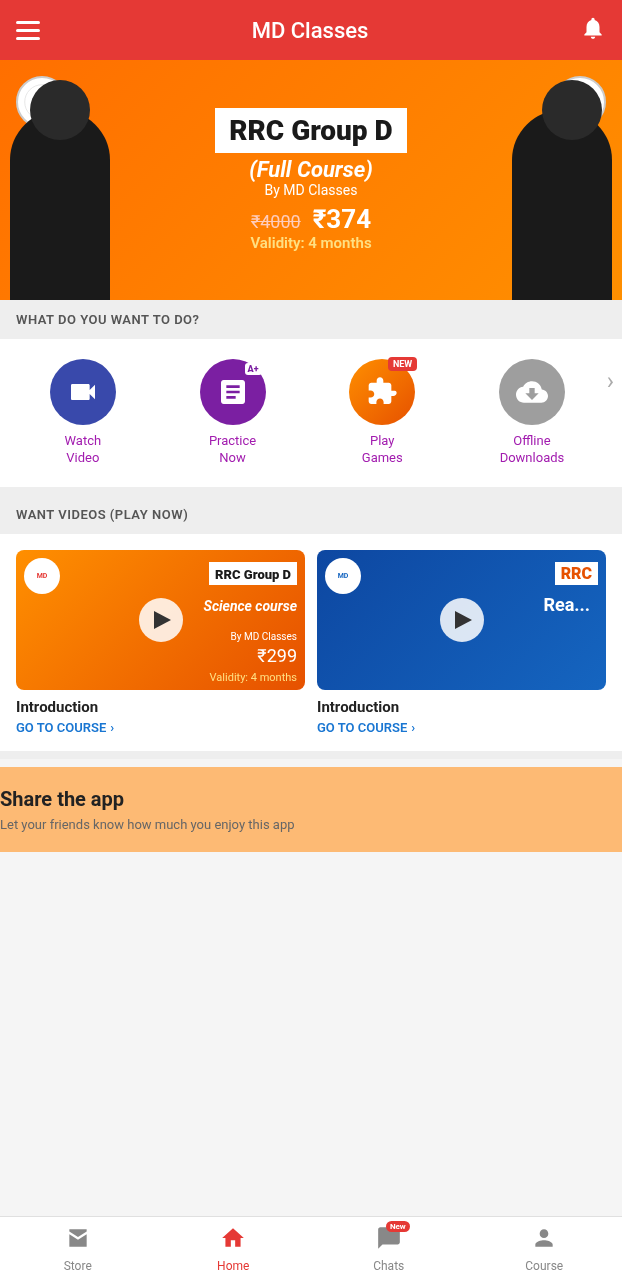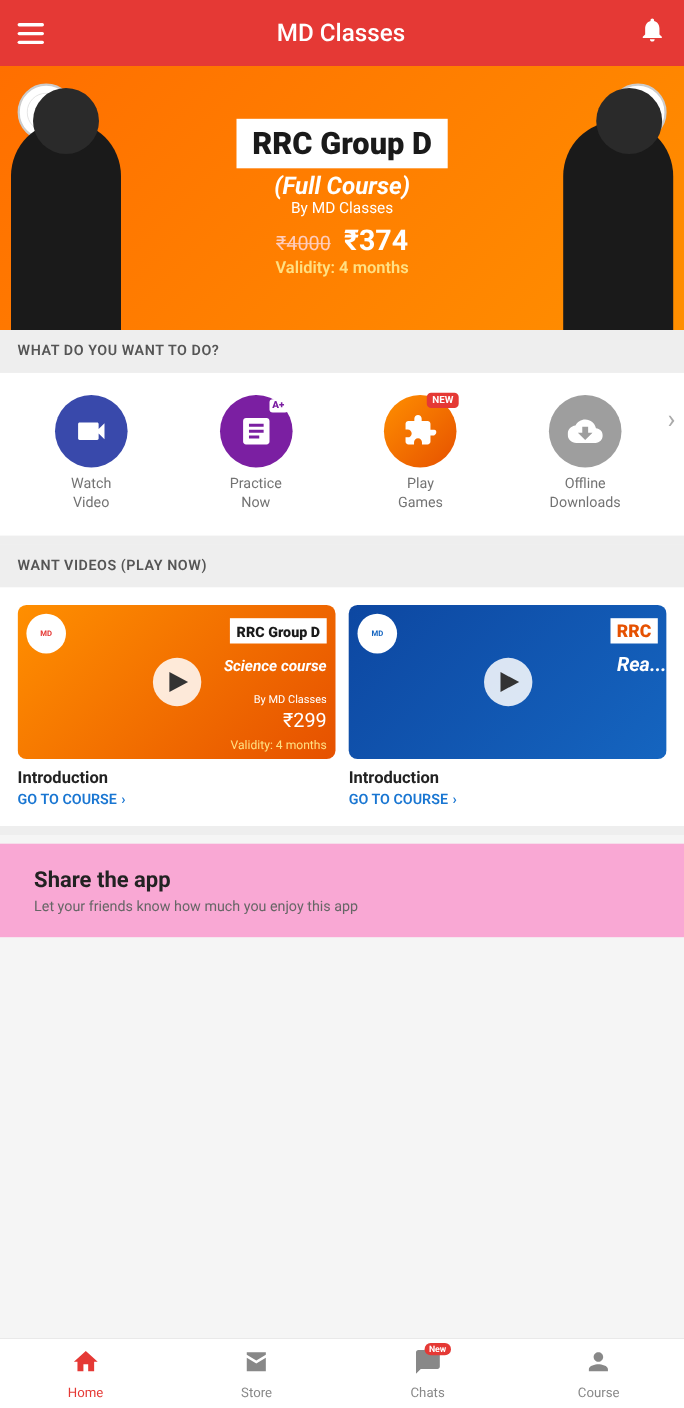"Watch" .action-label { color: #737373 -> #a21caf }
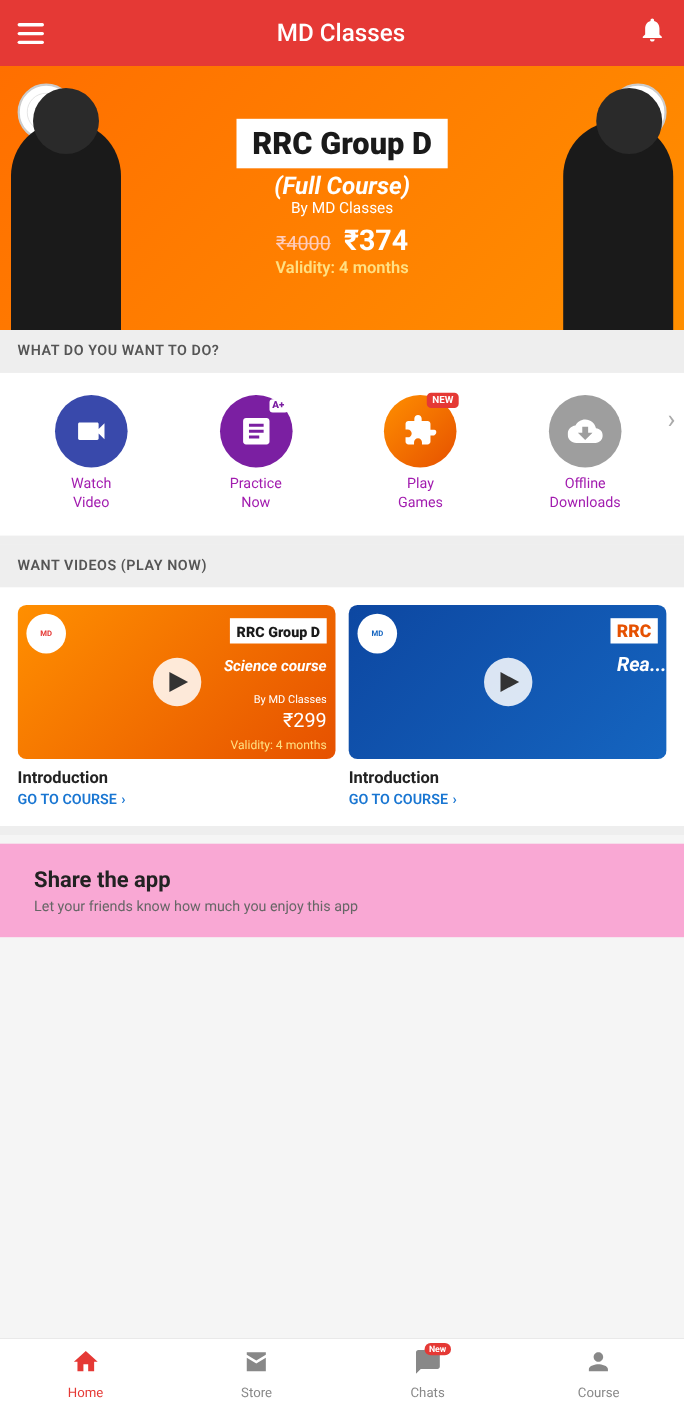"Rea..." div { font-style: italic -> none; right: 0 -> 16px }
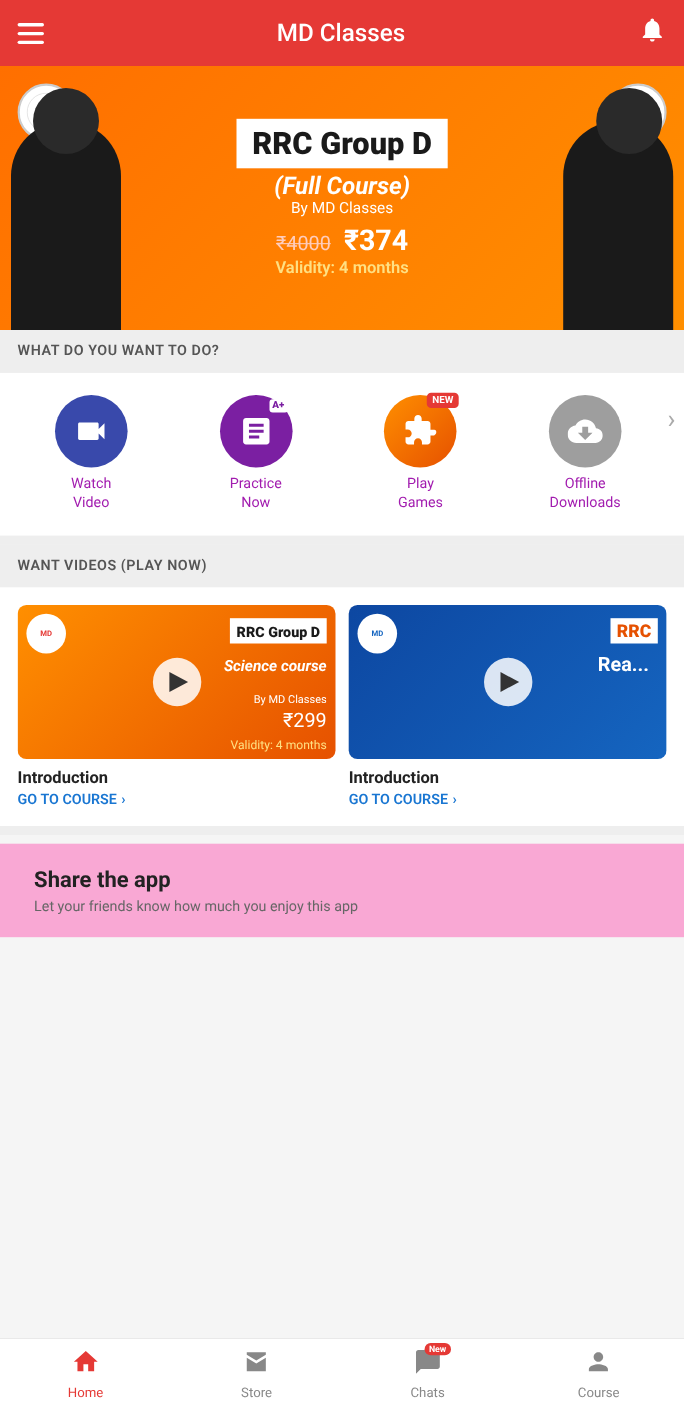"Share the app" .share-section { background: #f9a8d4 -> #fdba74; padding: 20px 31px -> 20px 0 }
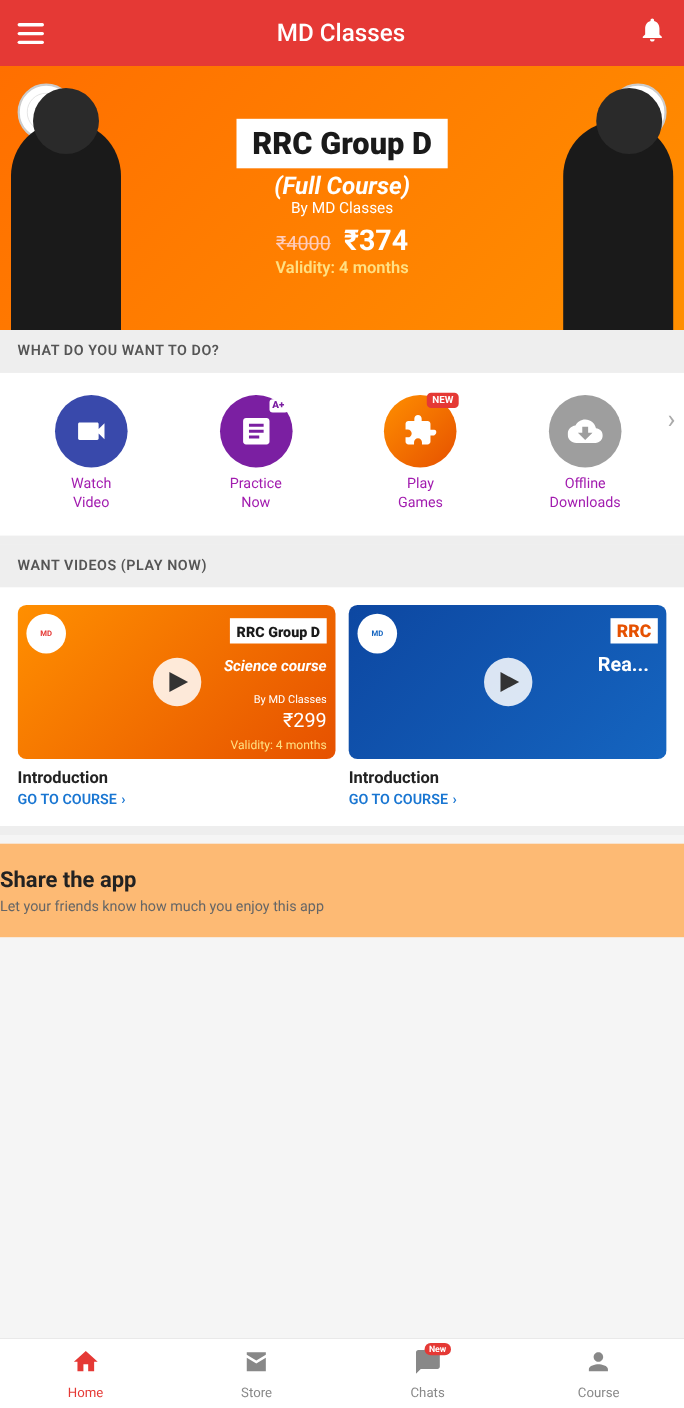"Home" div.nav-item { order: before "Store" -> after "Store" }
